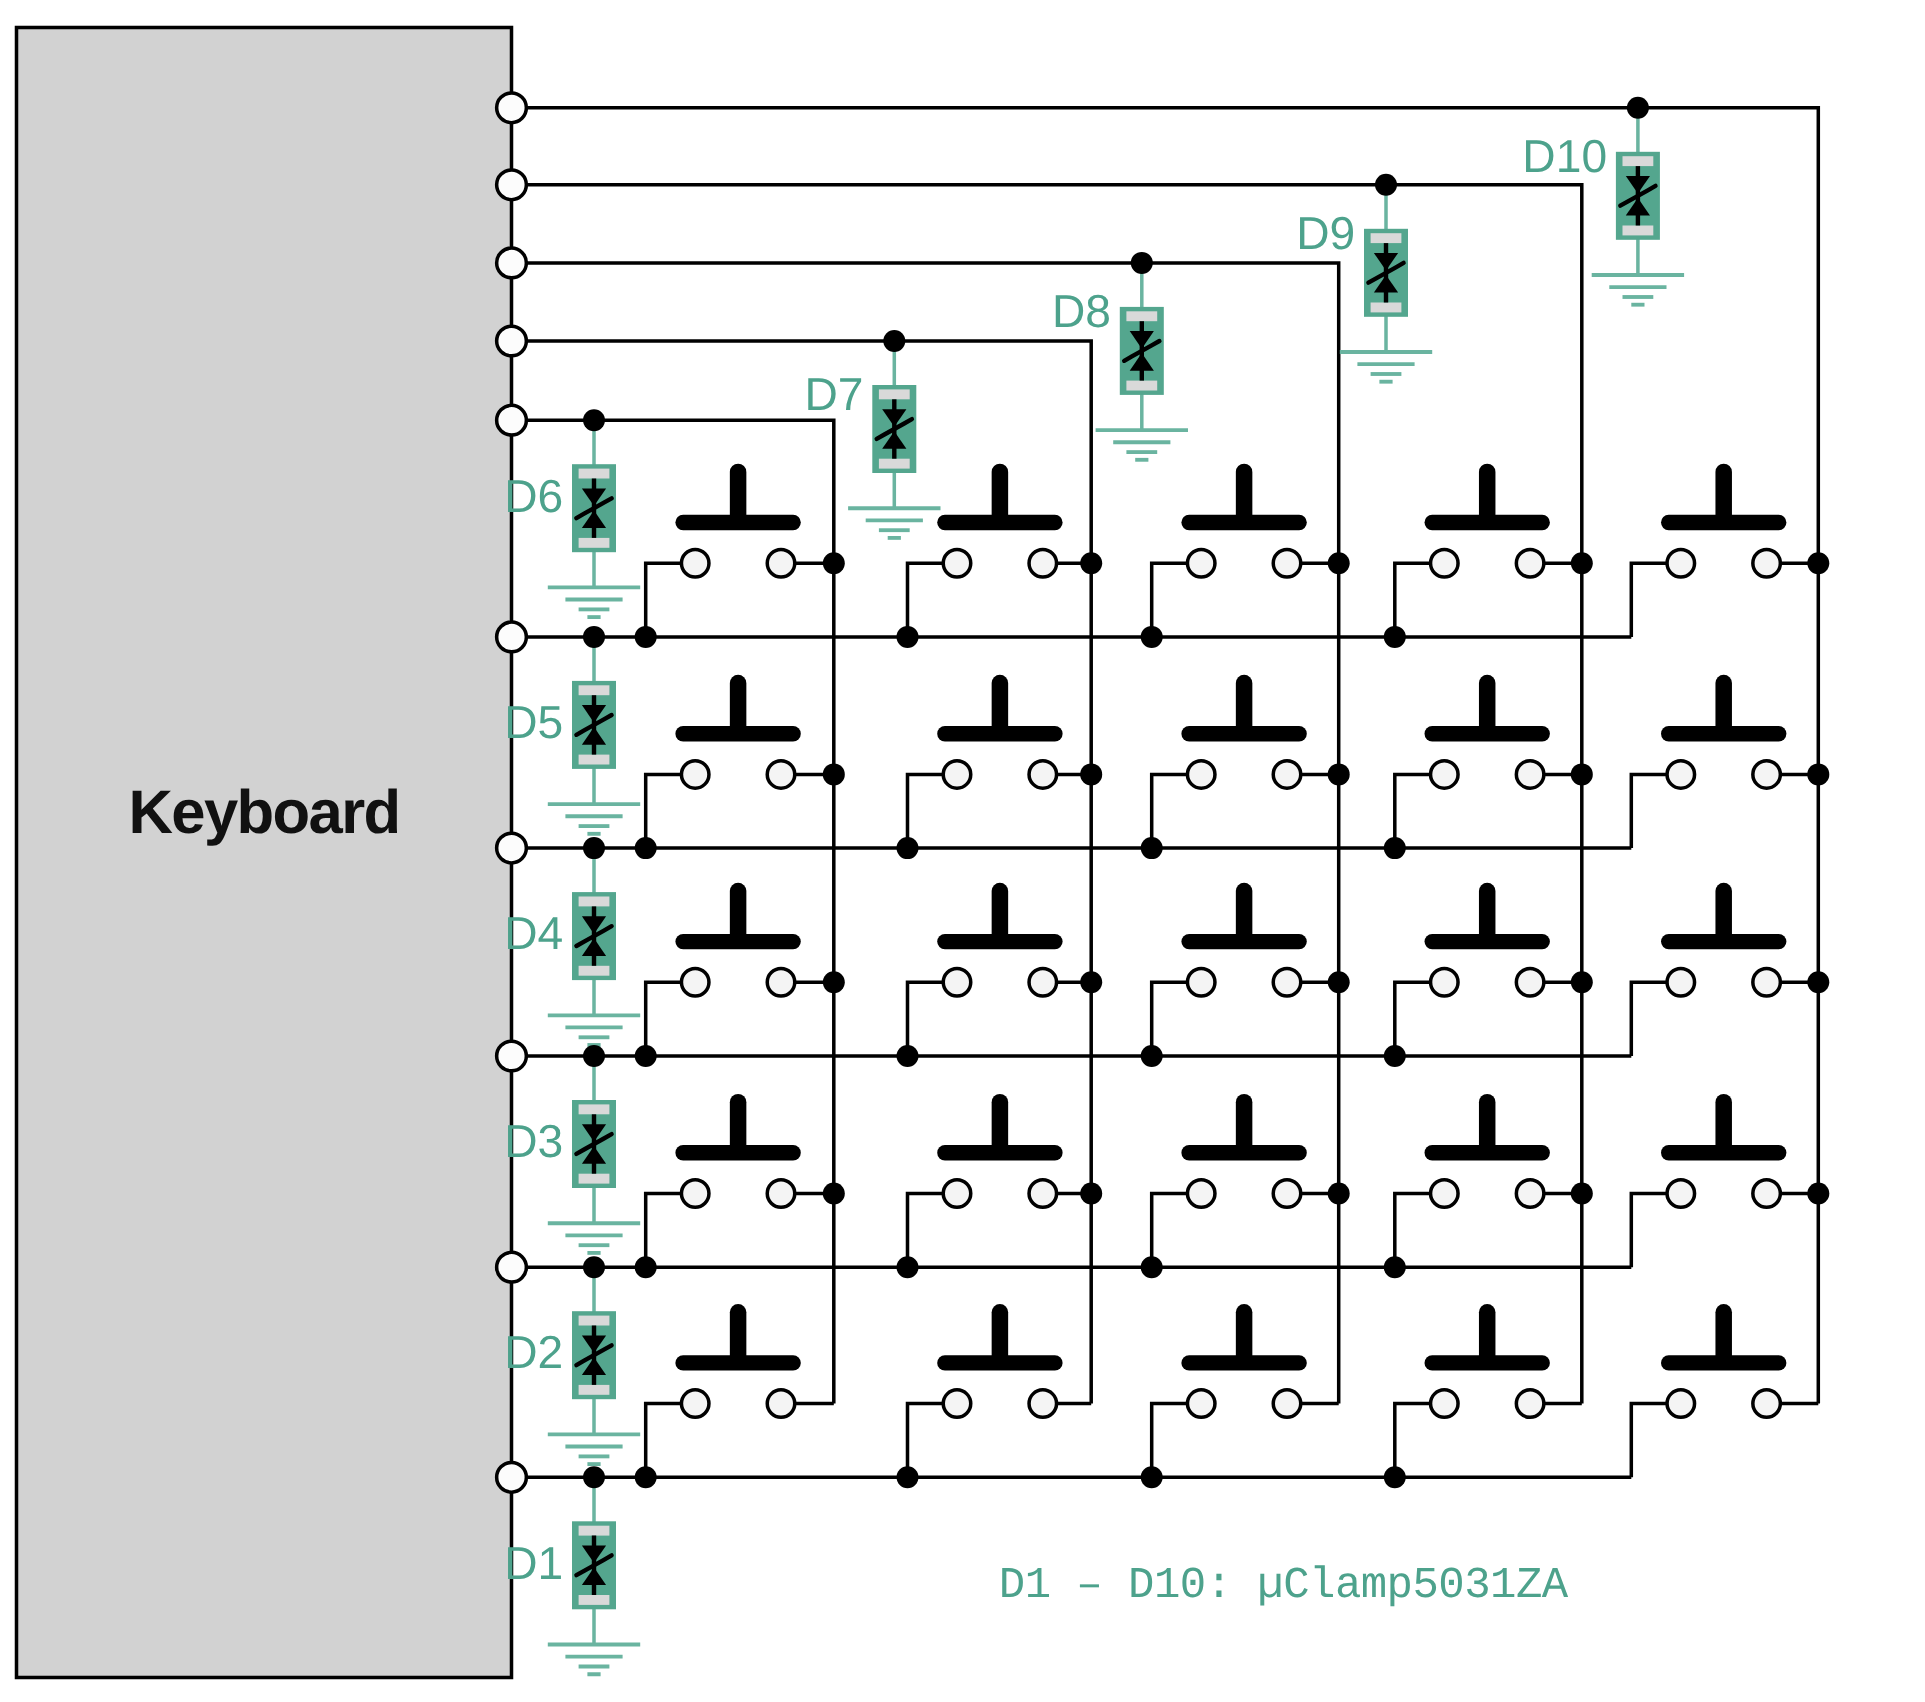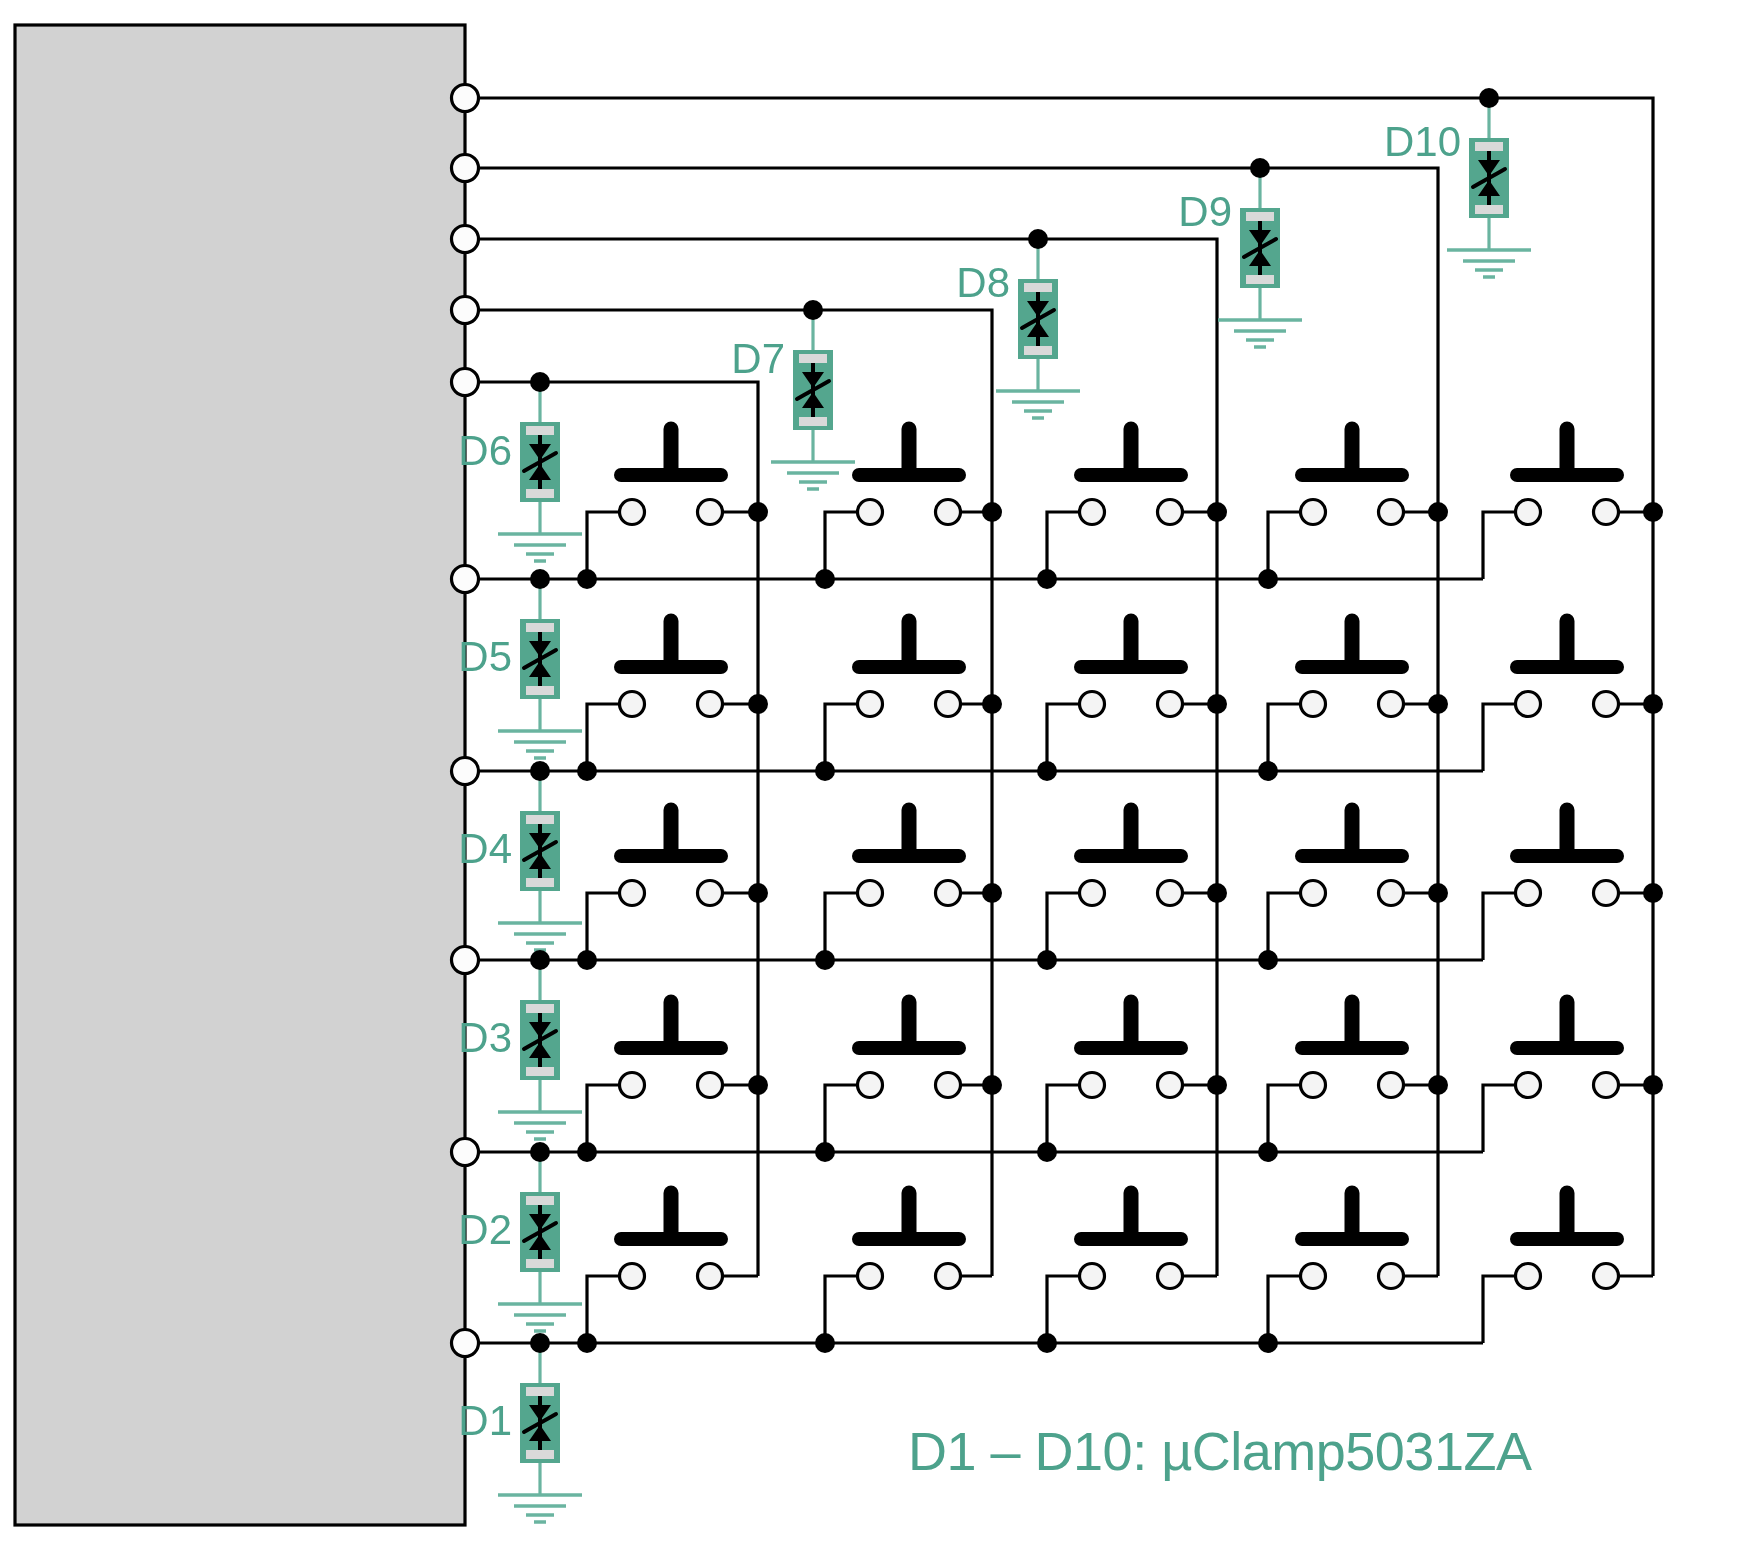"Keyboard" div { html: none -> <div>Keyboard</div> }
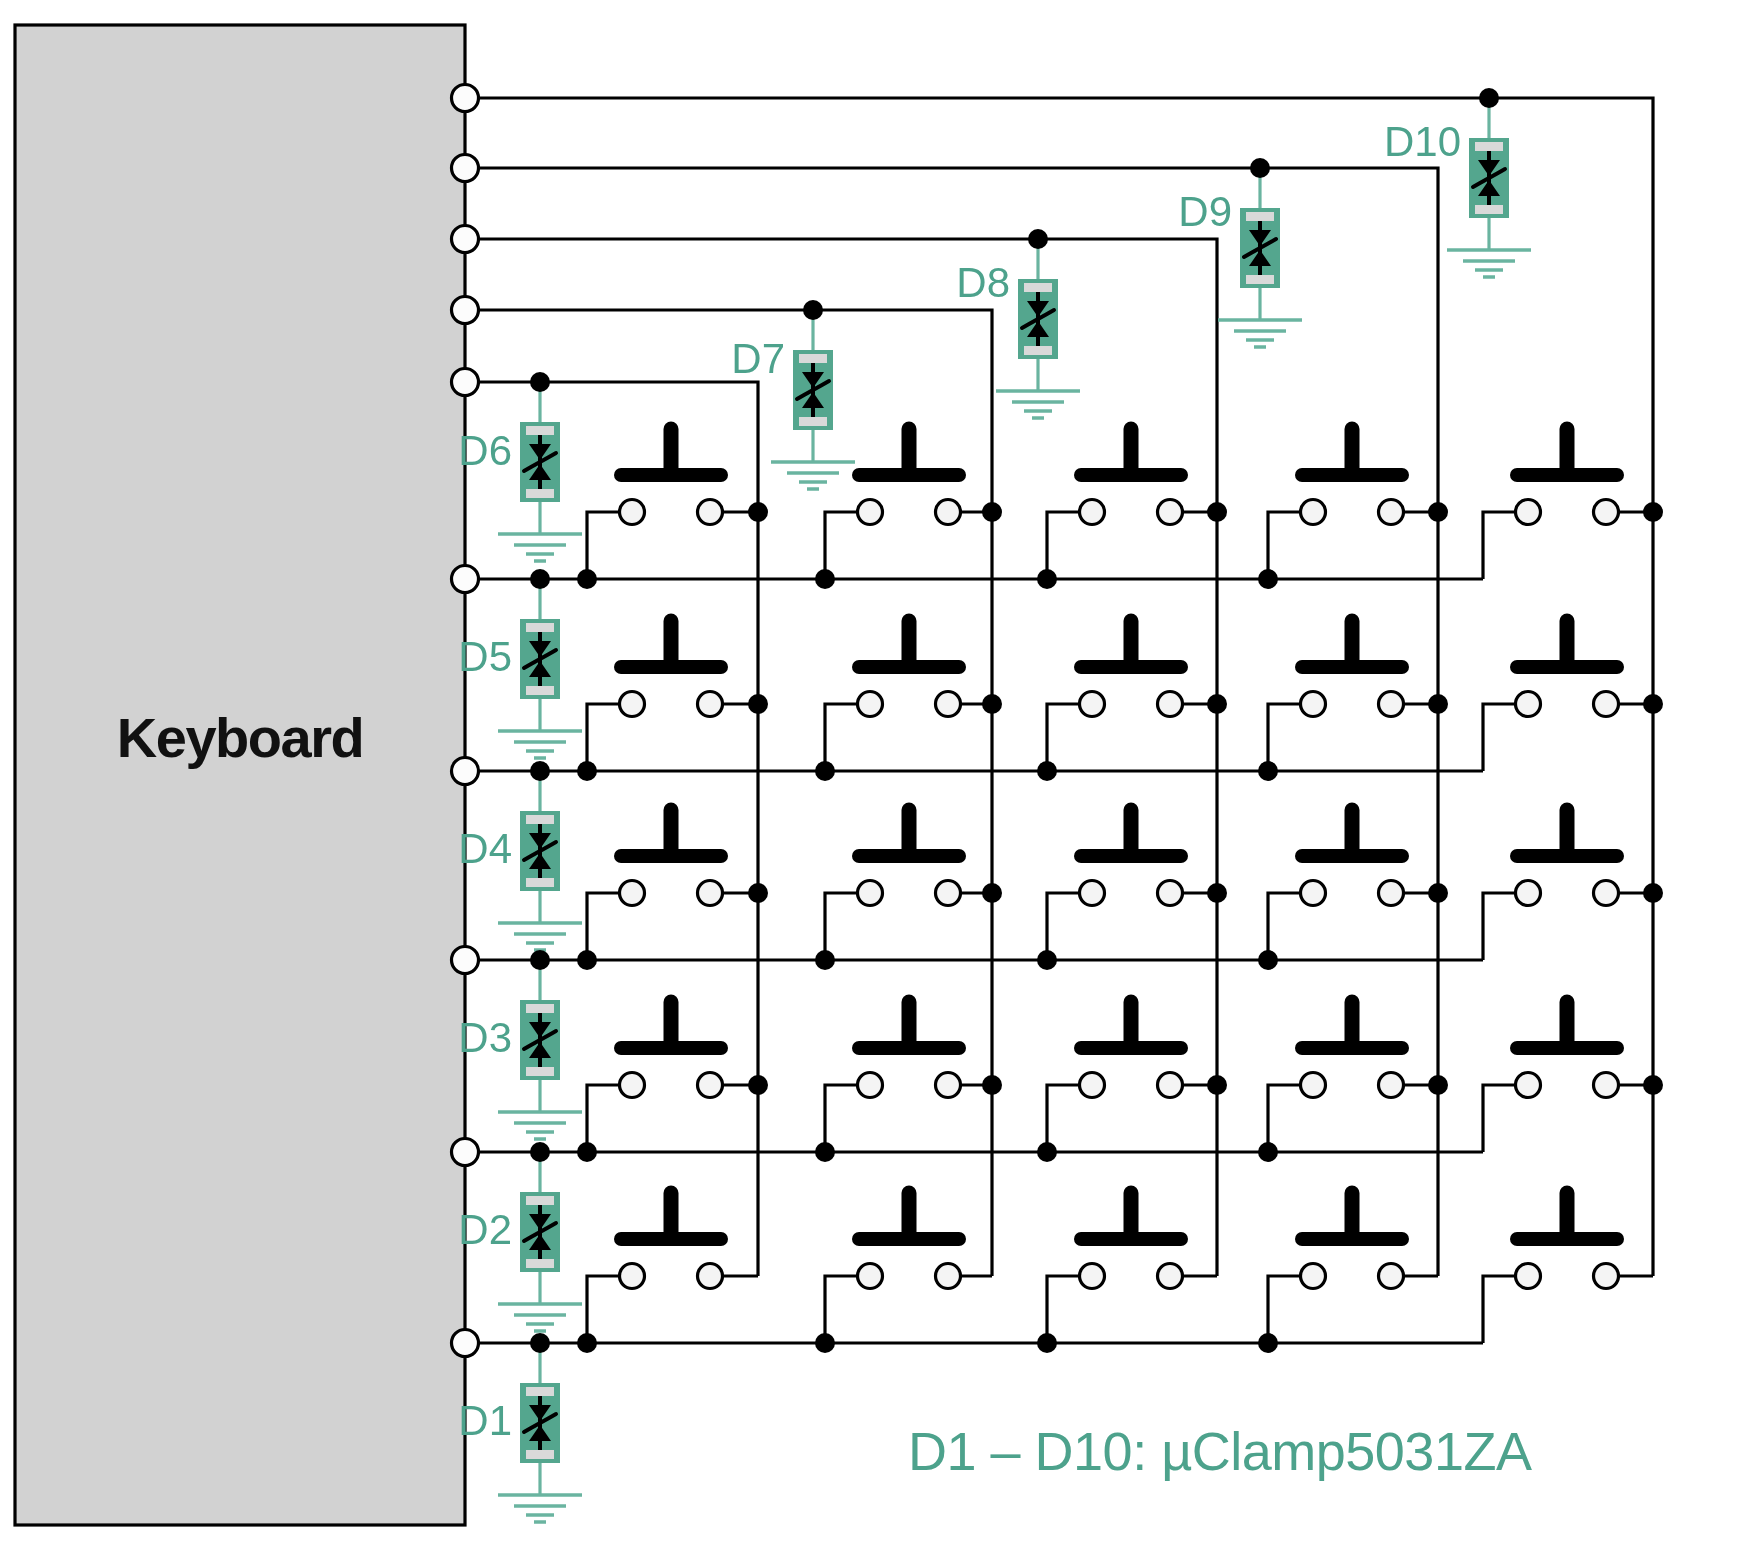"D1 – D10: µClamp5031ZA" .caption { font-family: none -> Liberation Mono, monospace; font-size: 54px -> 40px }
